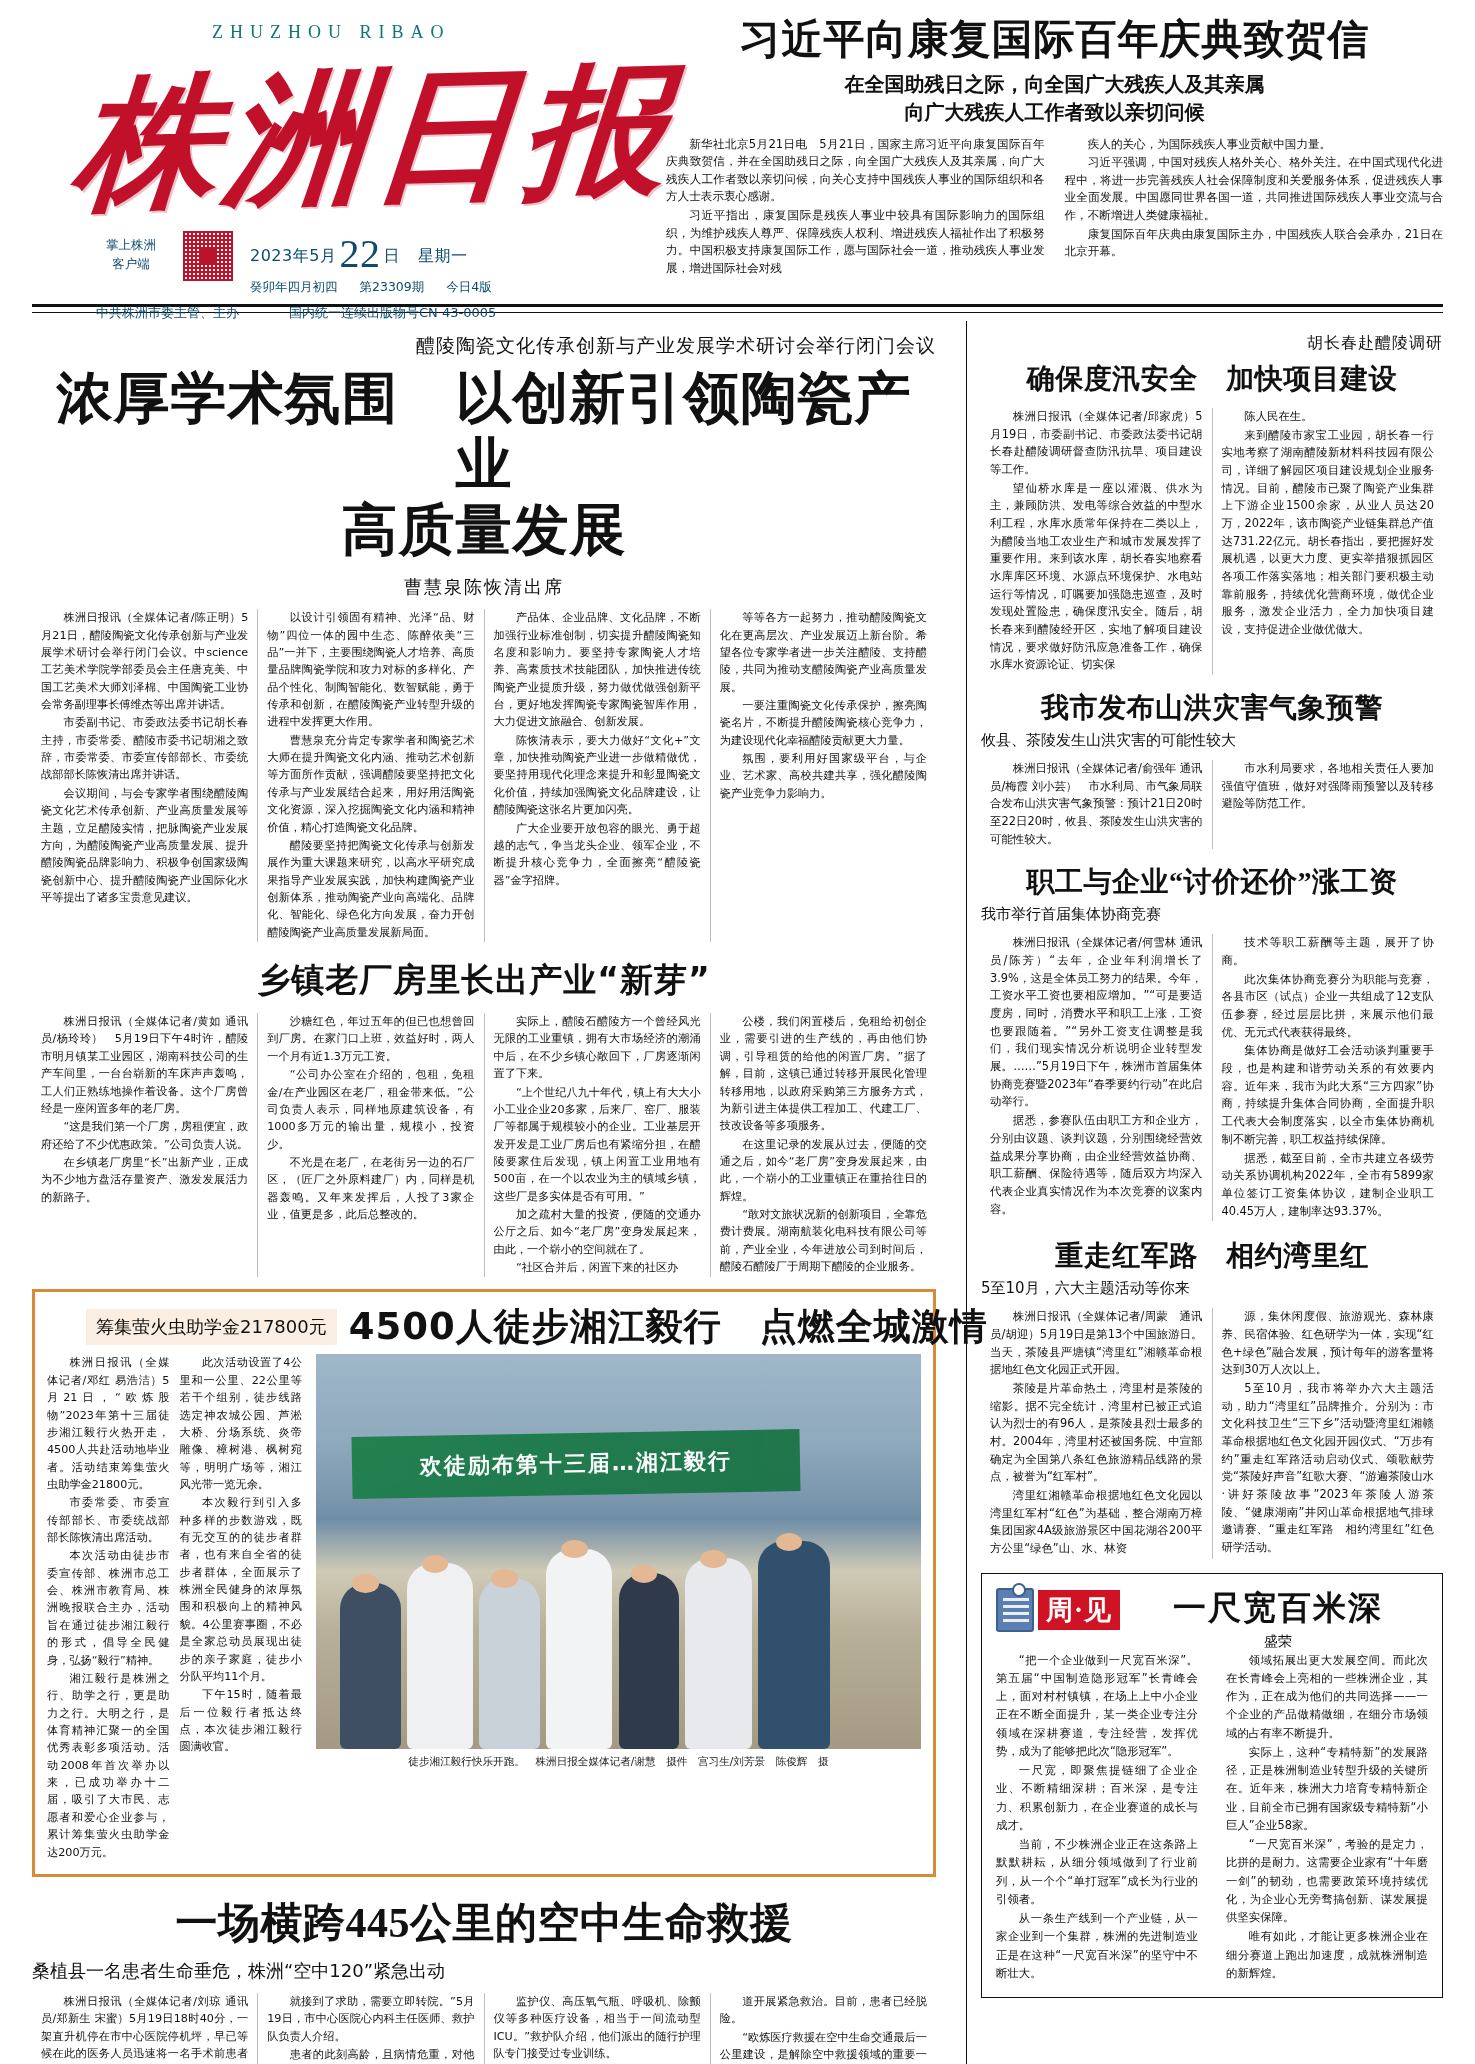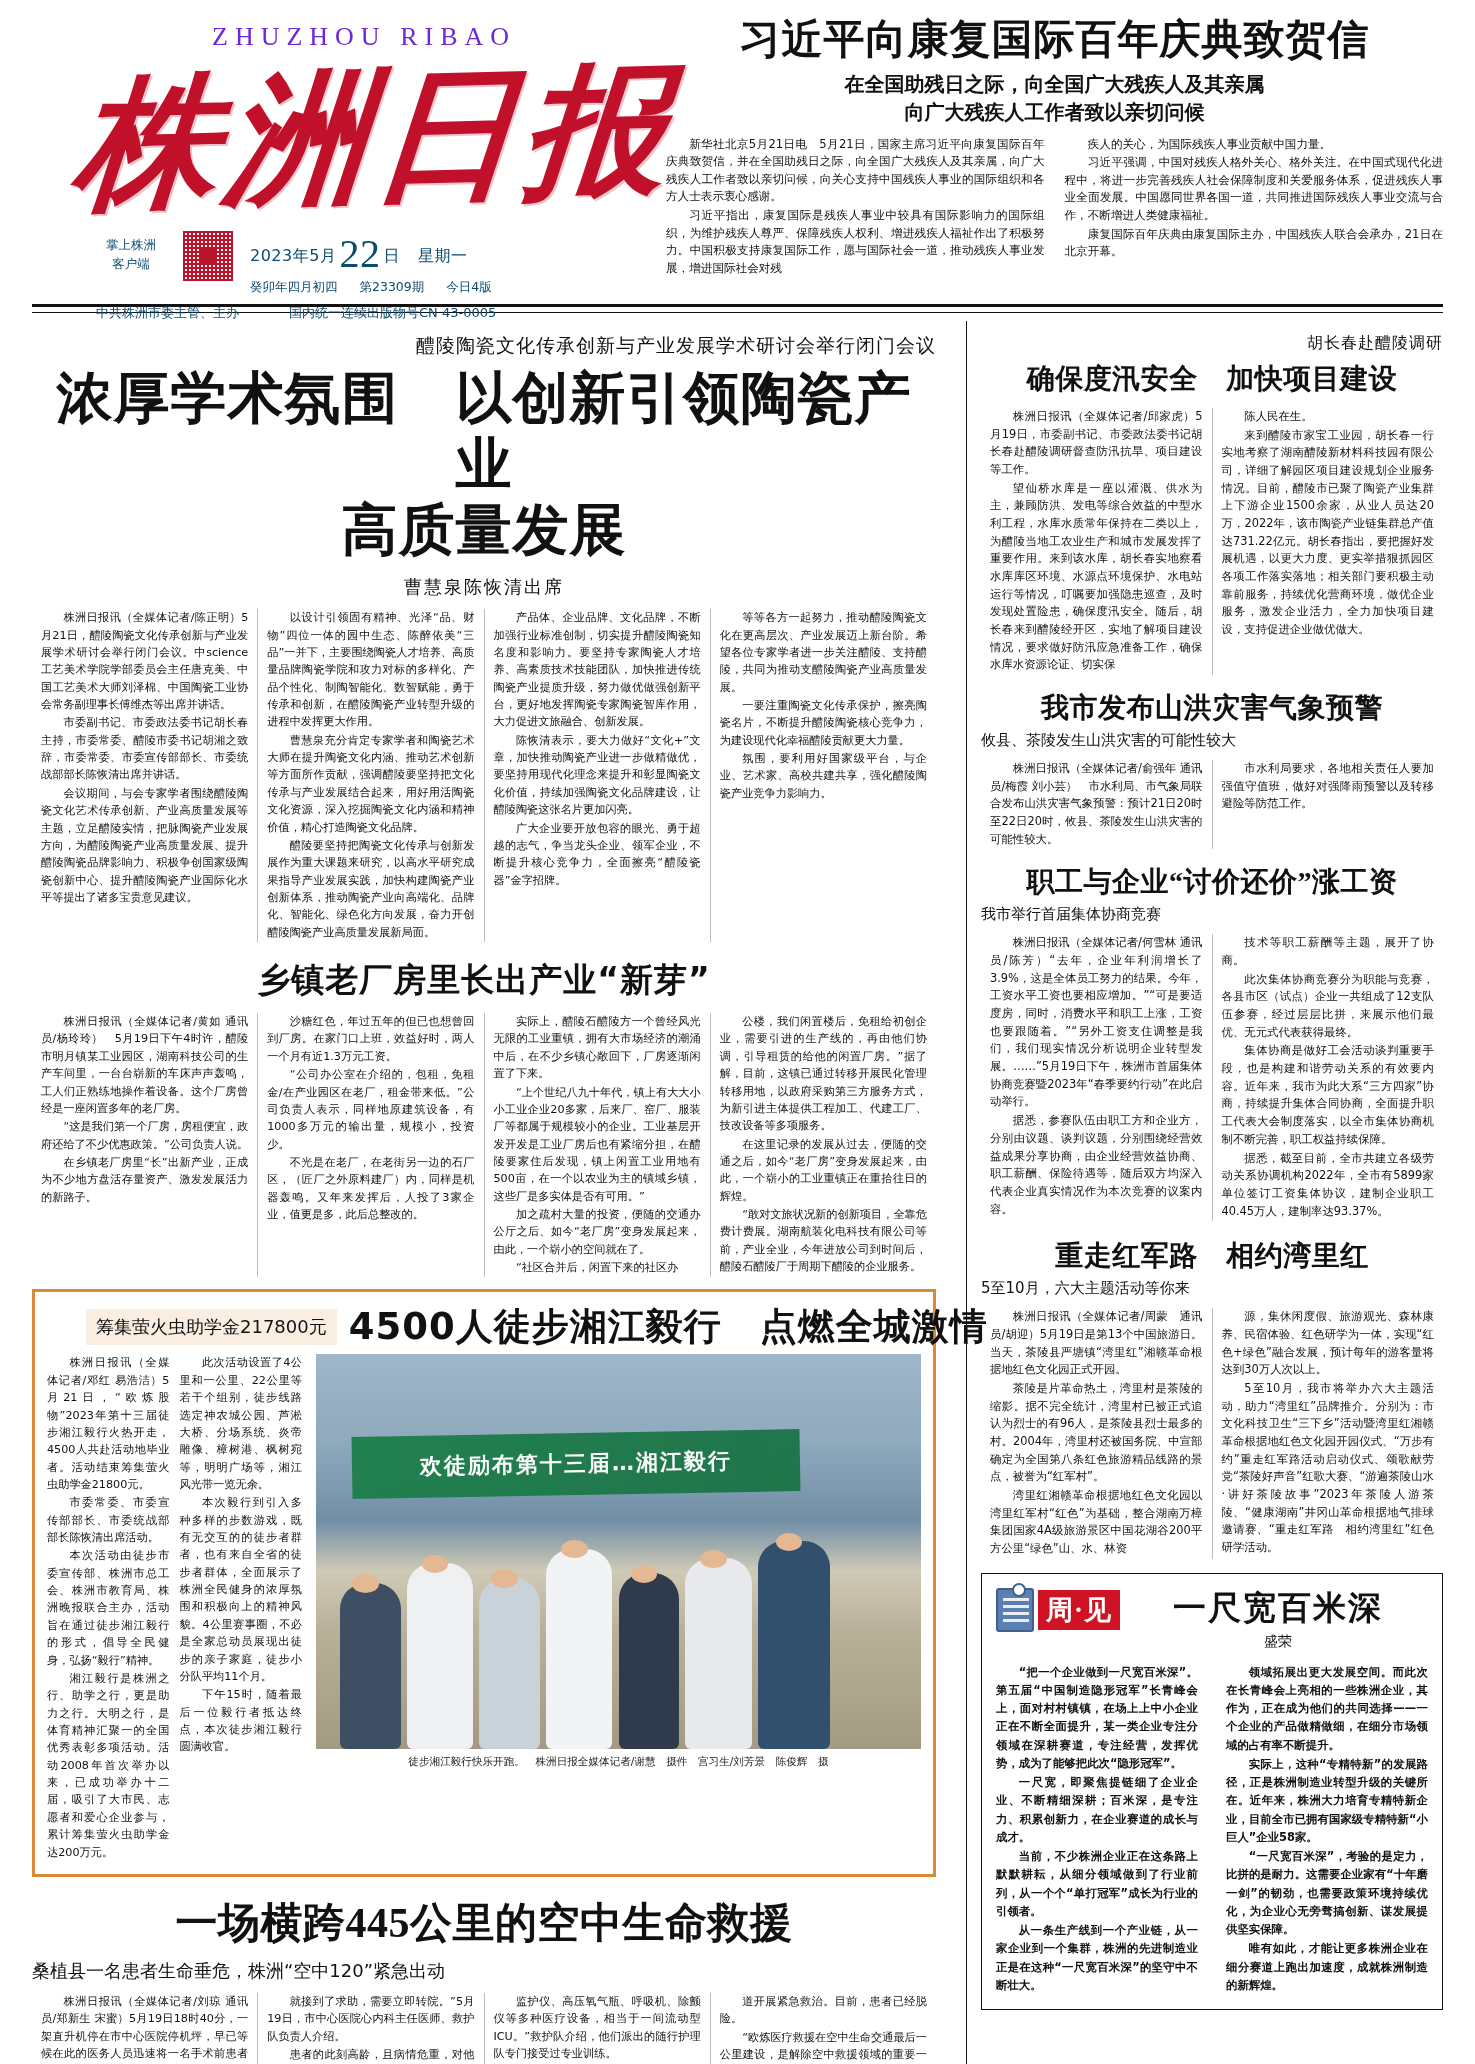"ZHUZHOU RIBAO" .pinyin { color: #6d28d9 -> #0f766e; font-size: 26px -> 18px }
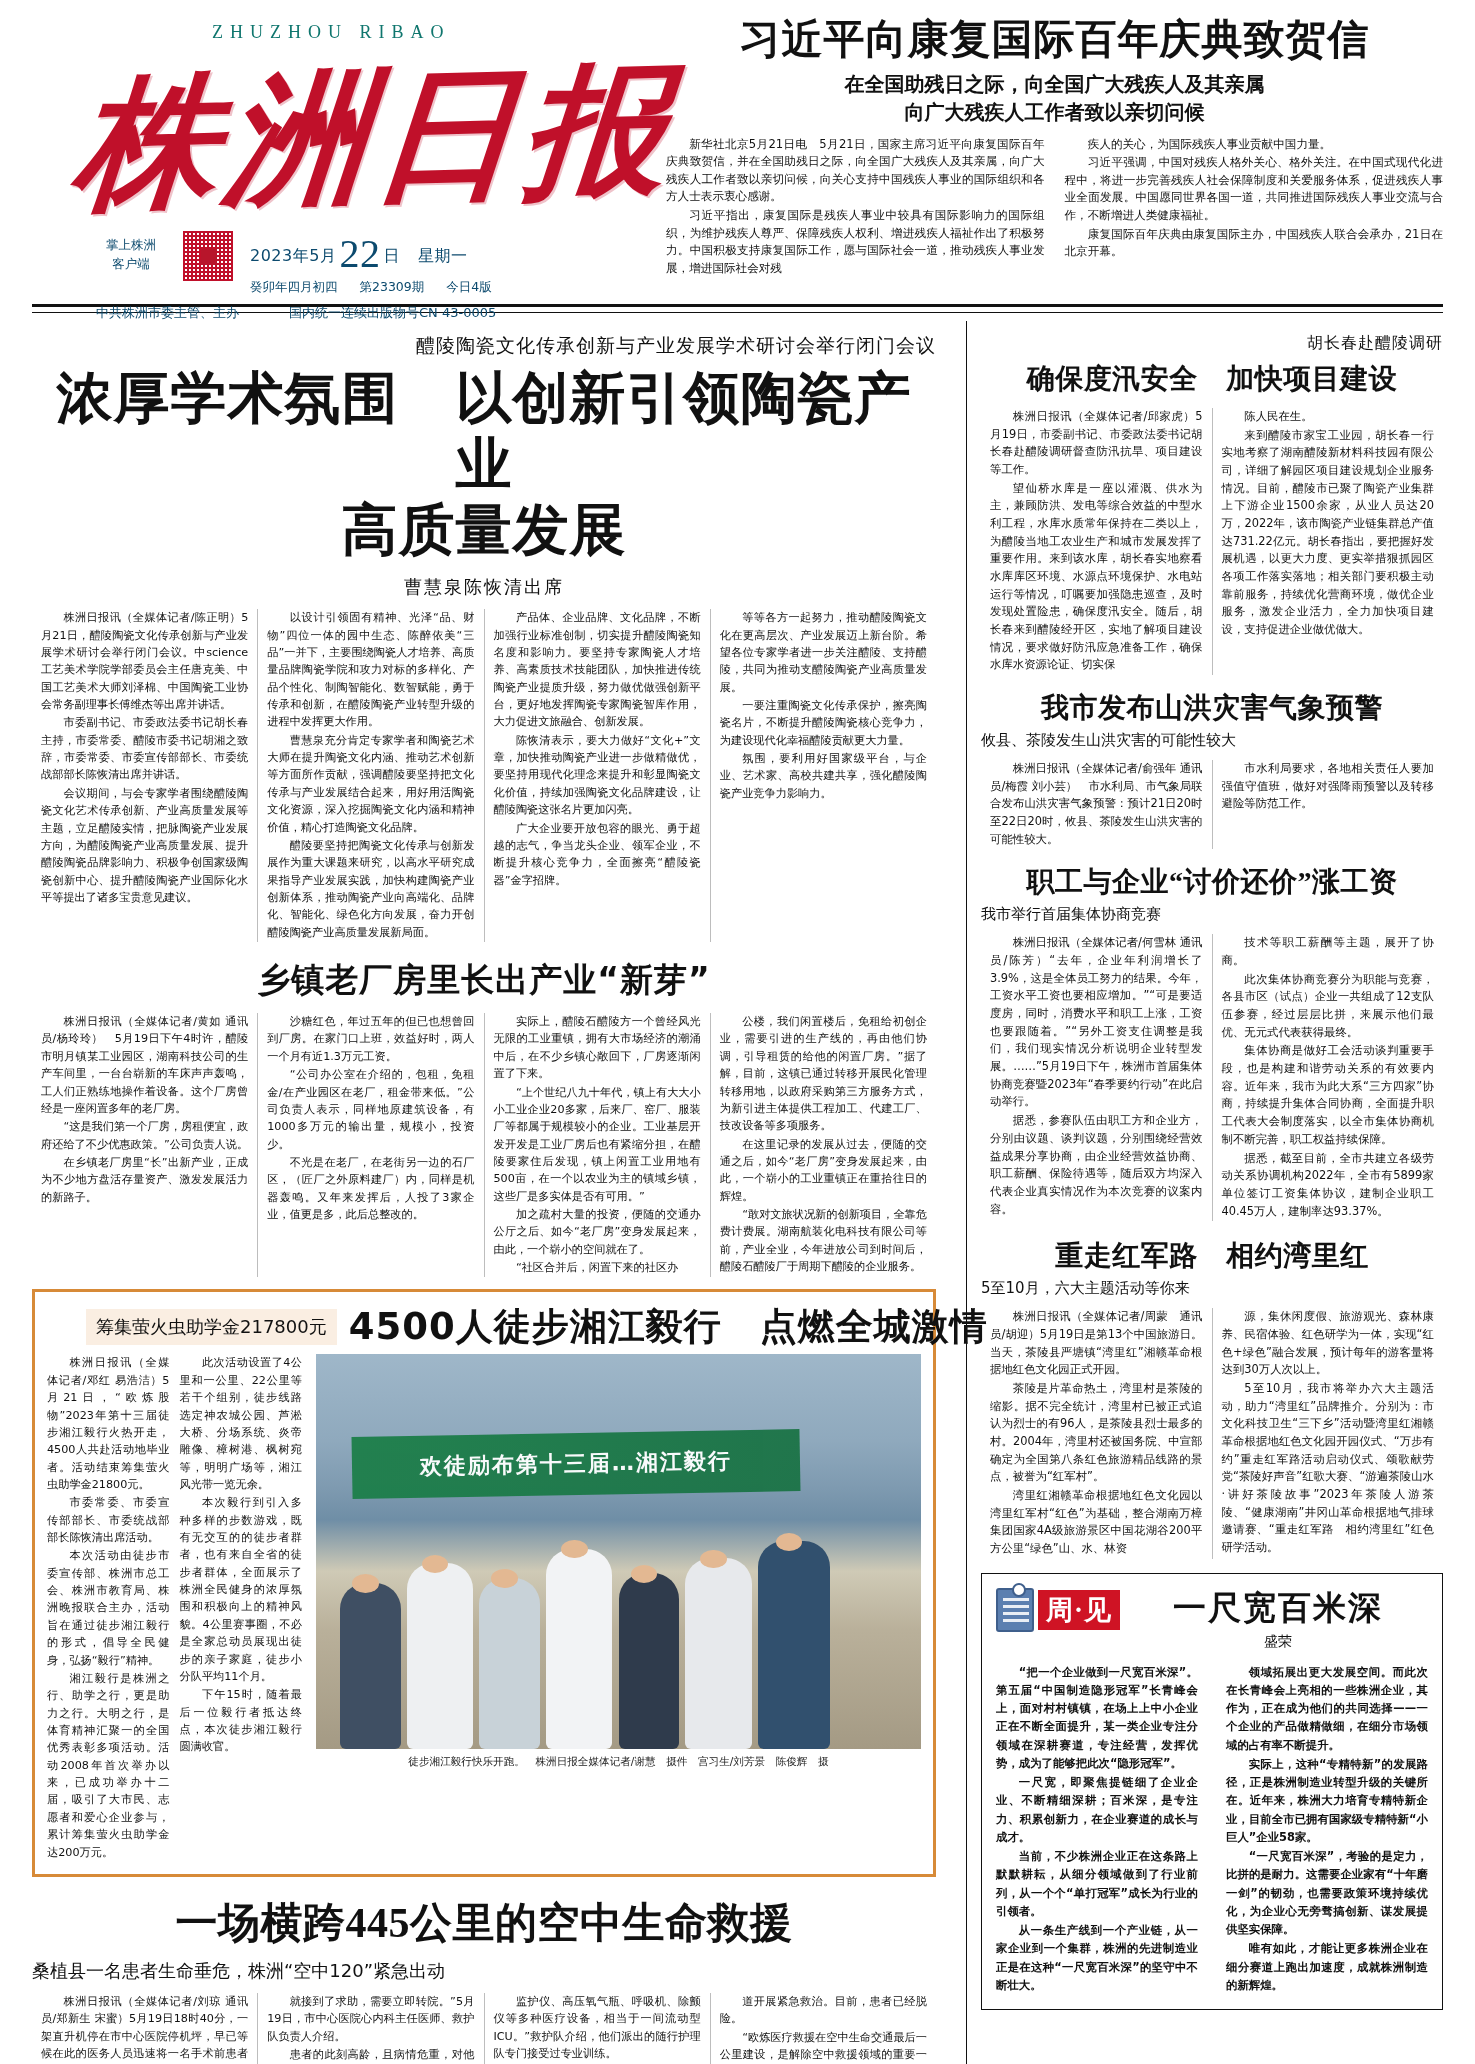"“把一个企业做到一尺宽百米深”。第五届“中国制造隐形冠军”长青峰会上，面对村村镇" .zj-cols { font-weight: bold -> none; margin-top: 12px -> 0 }
